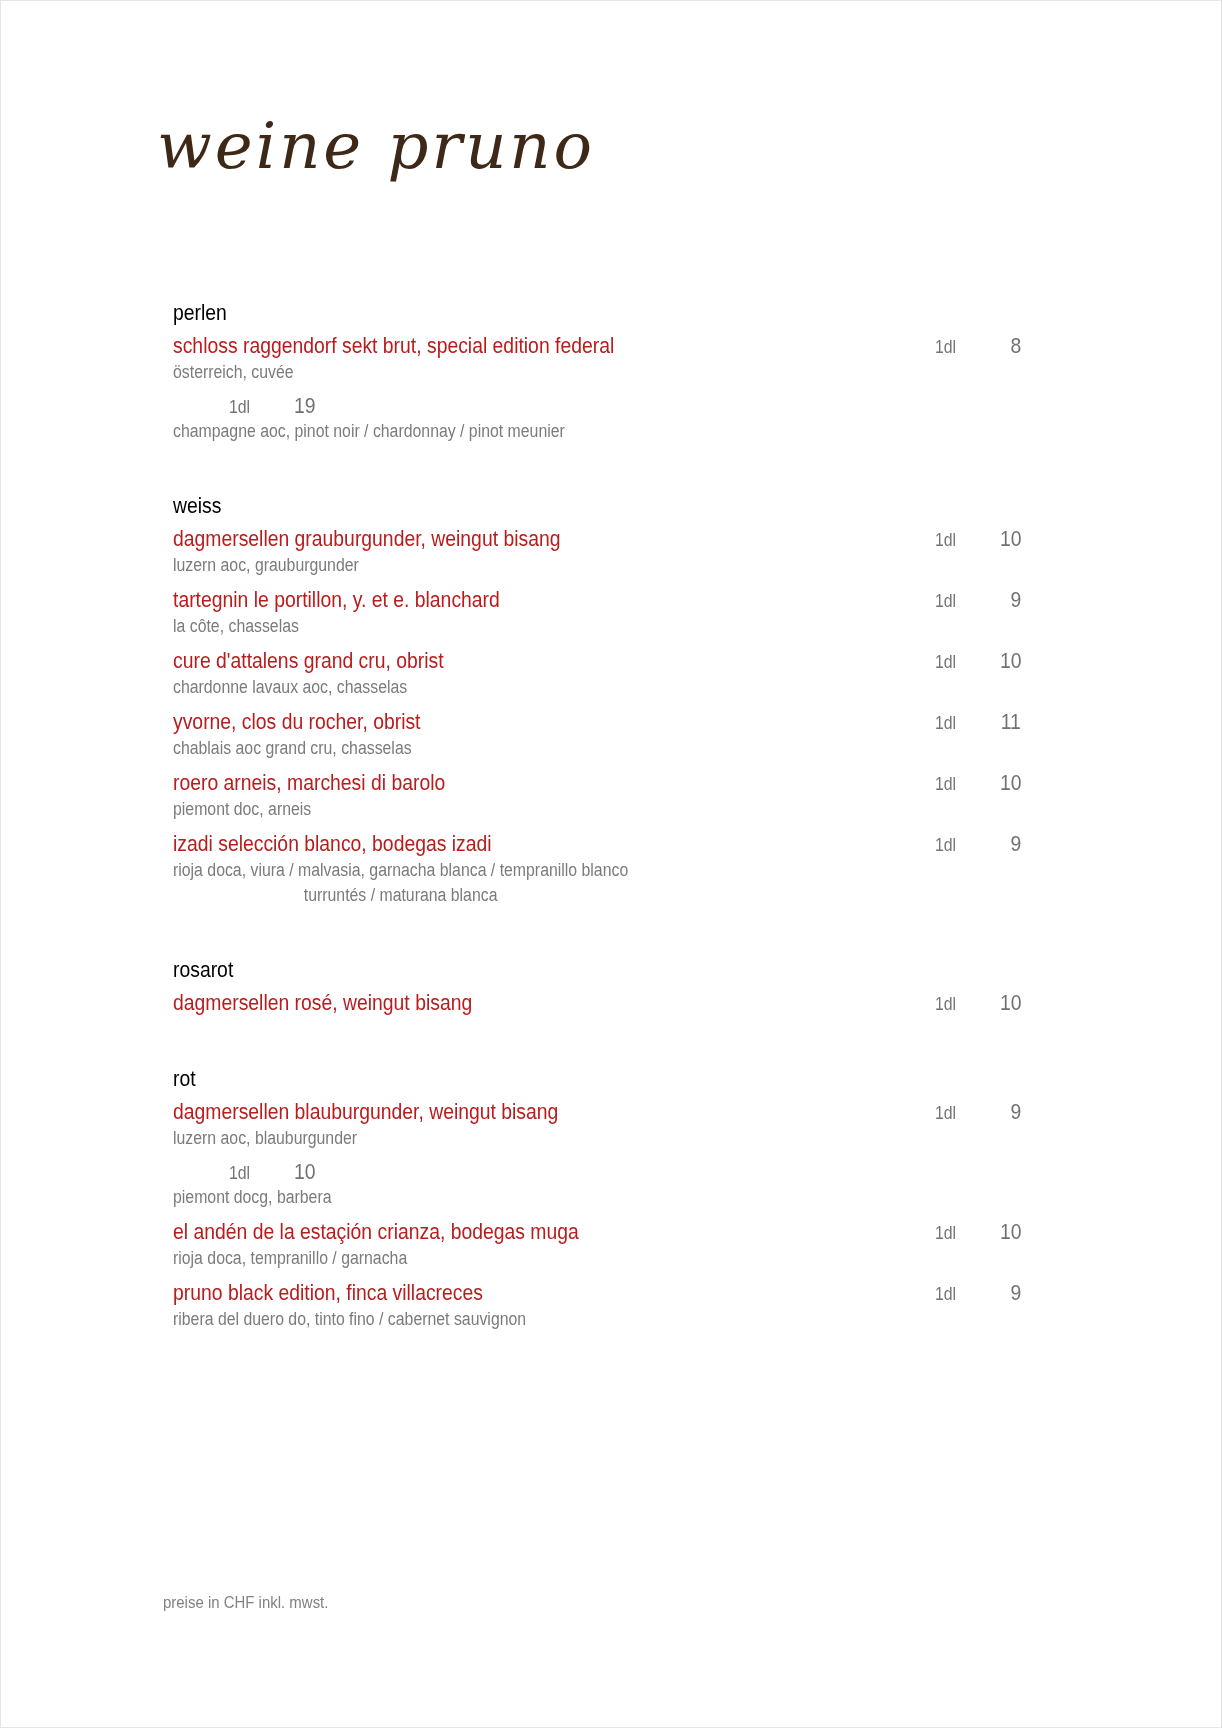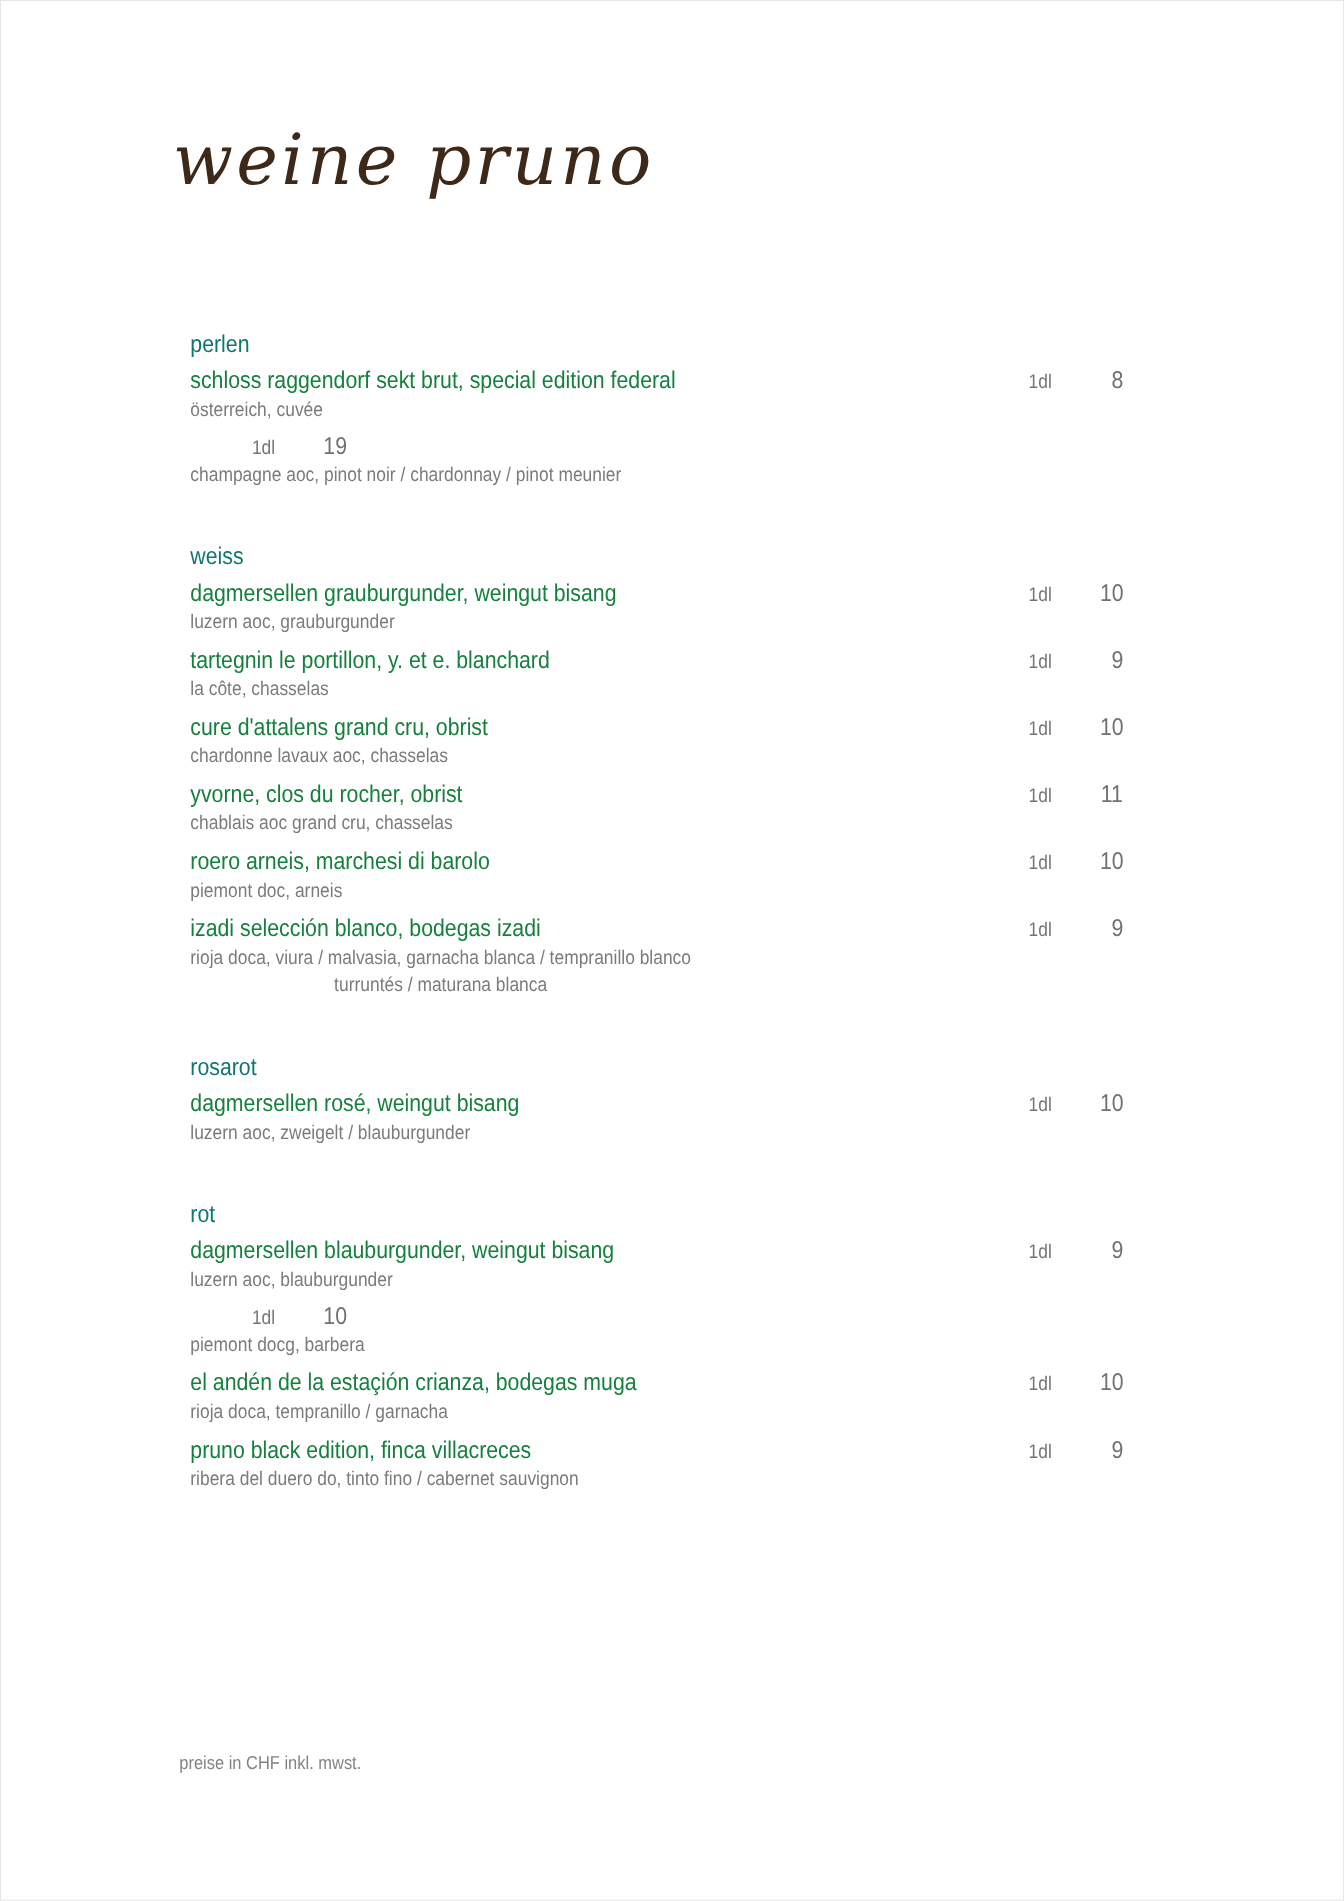"perlen" .section-header { color: #0f766e -> #000000 }
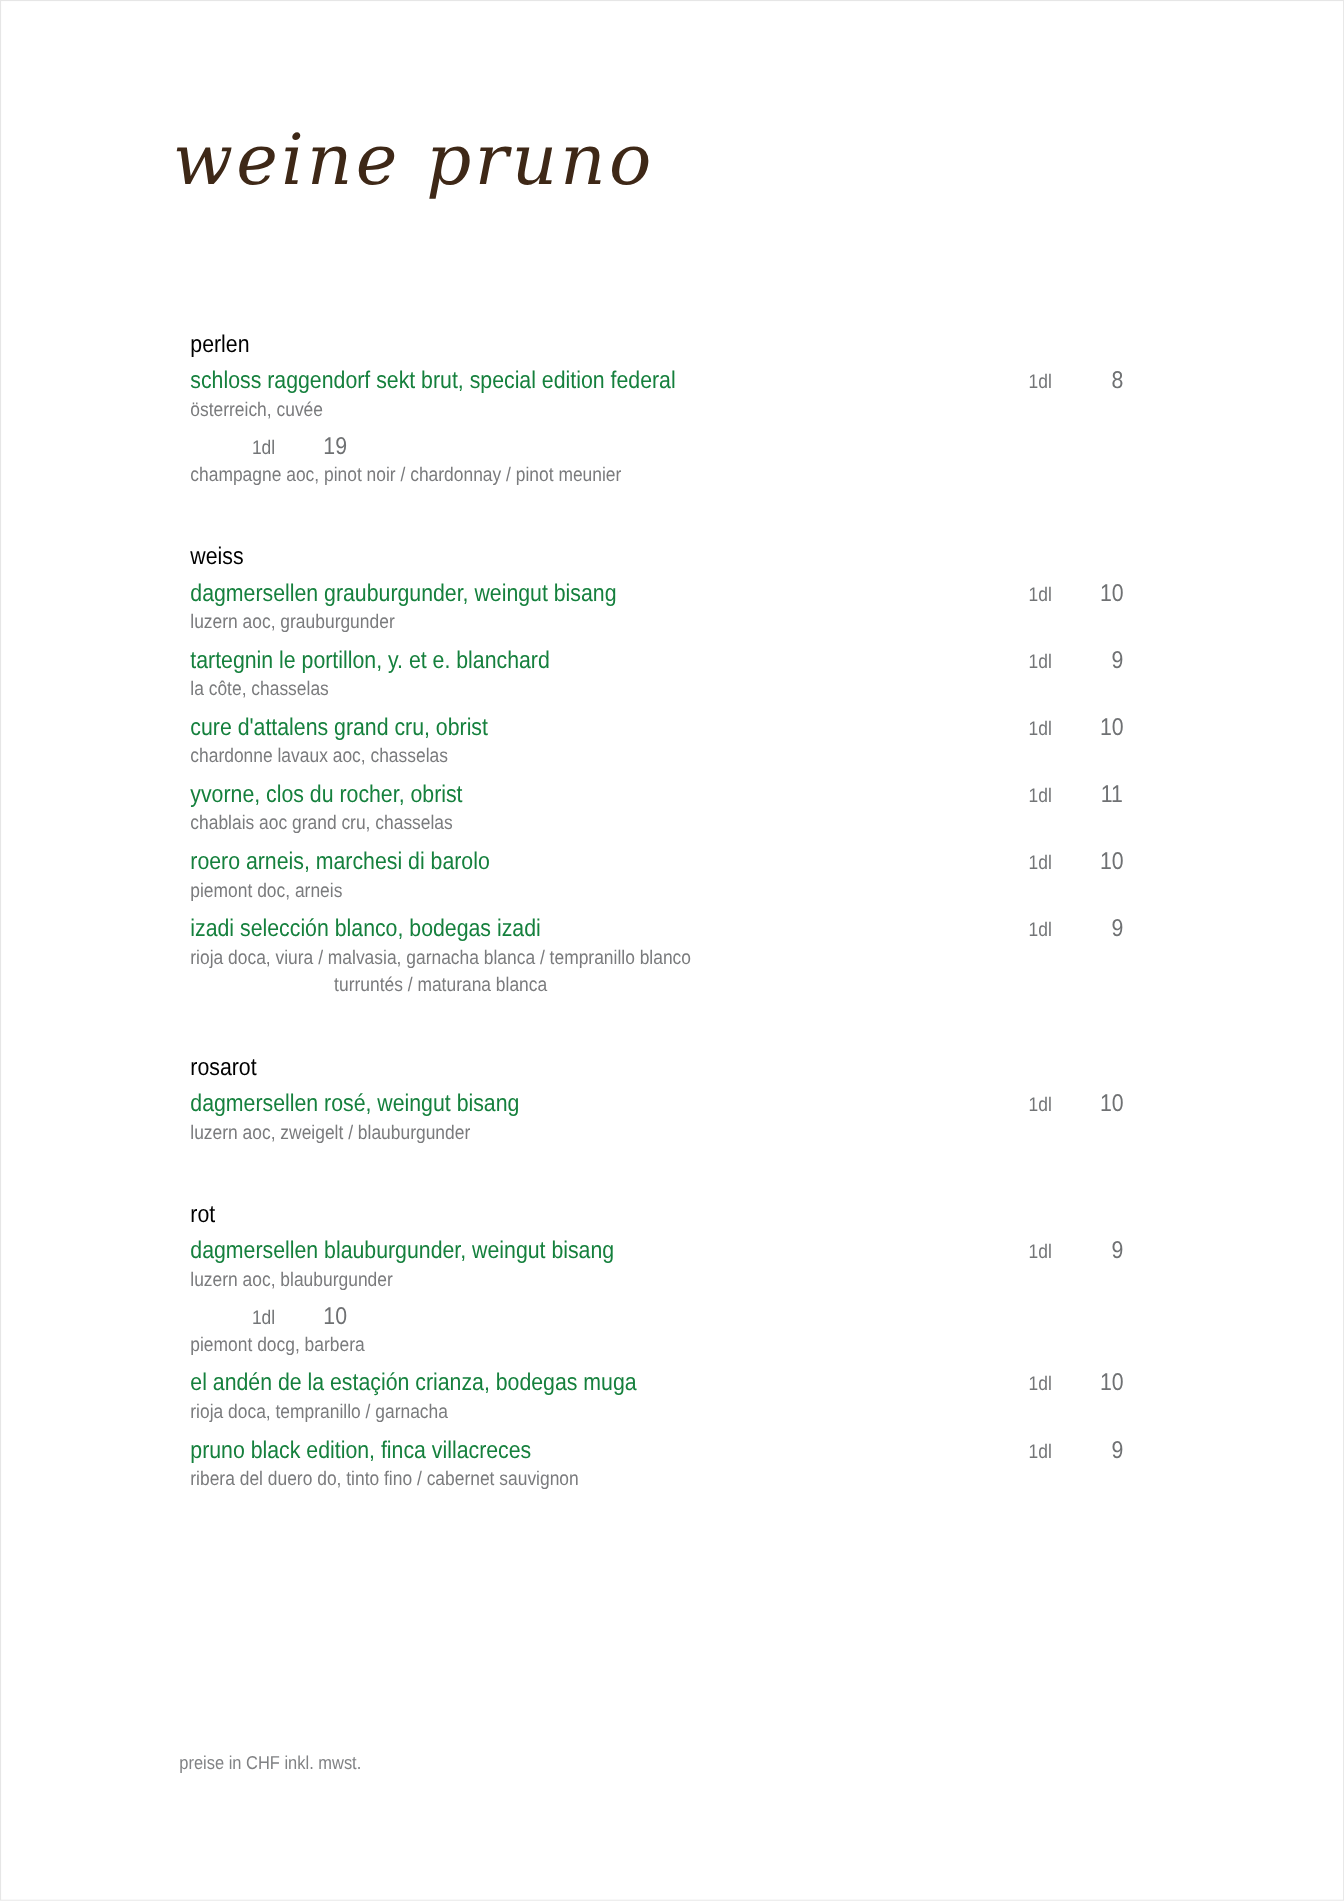"schloss raggendorf sekt brut, special" .namecell { color: #15803d -> #b91c1c }
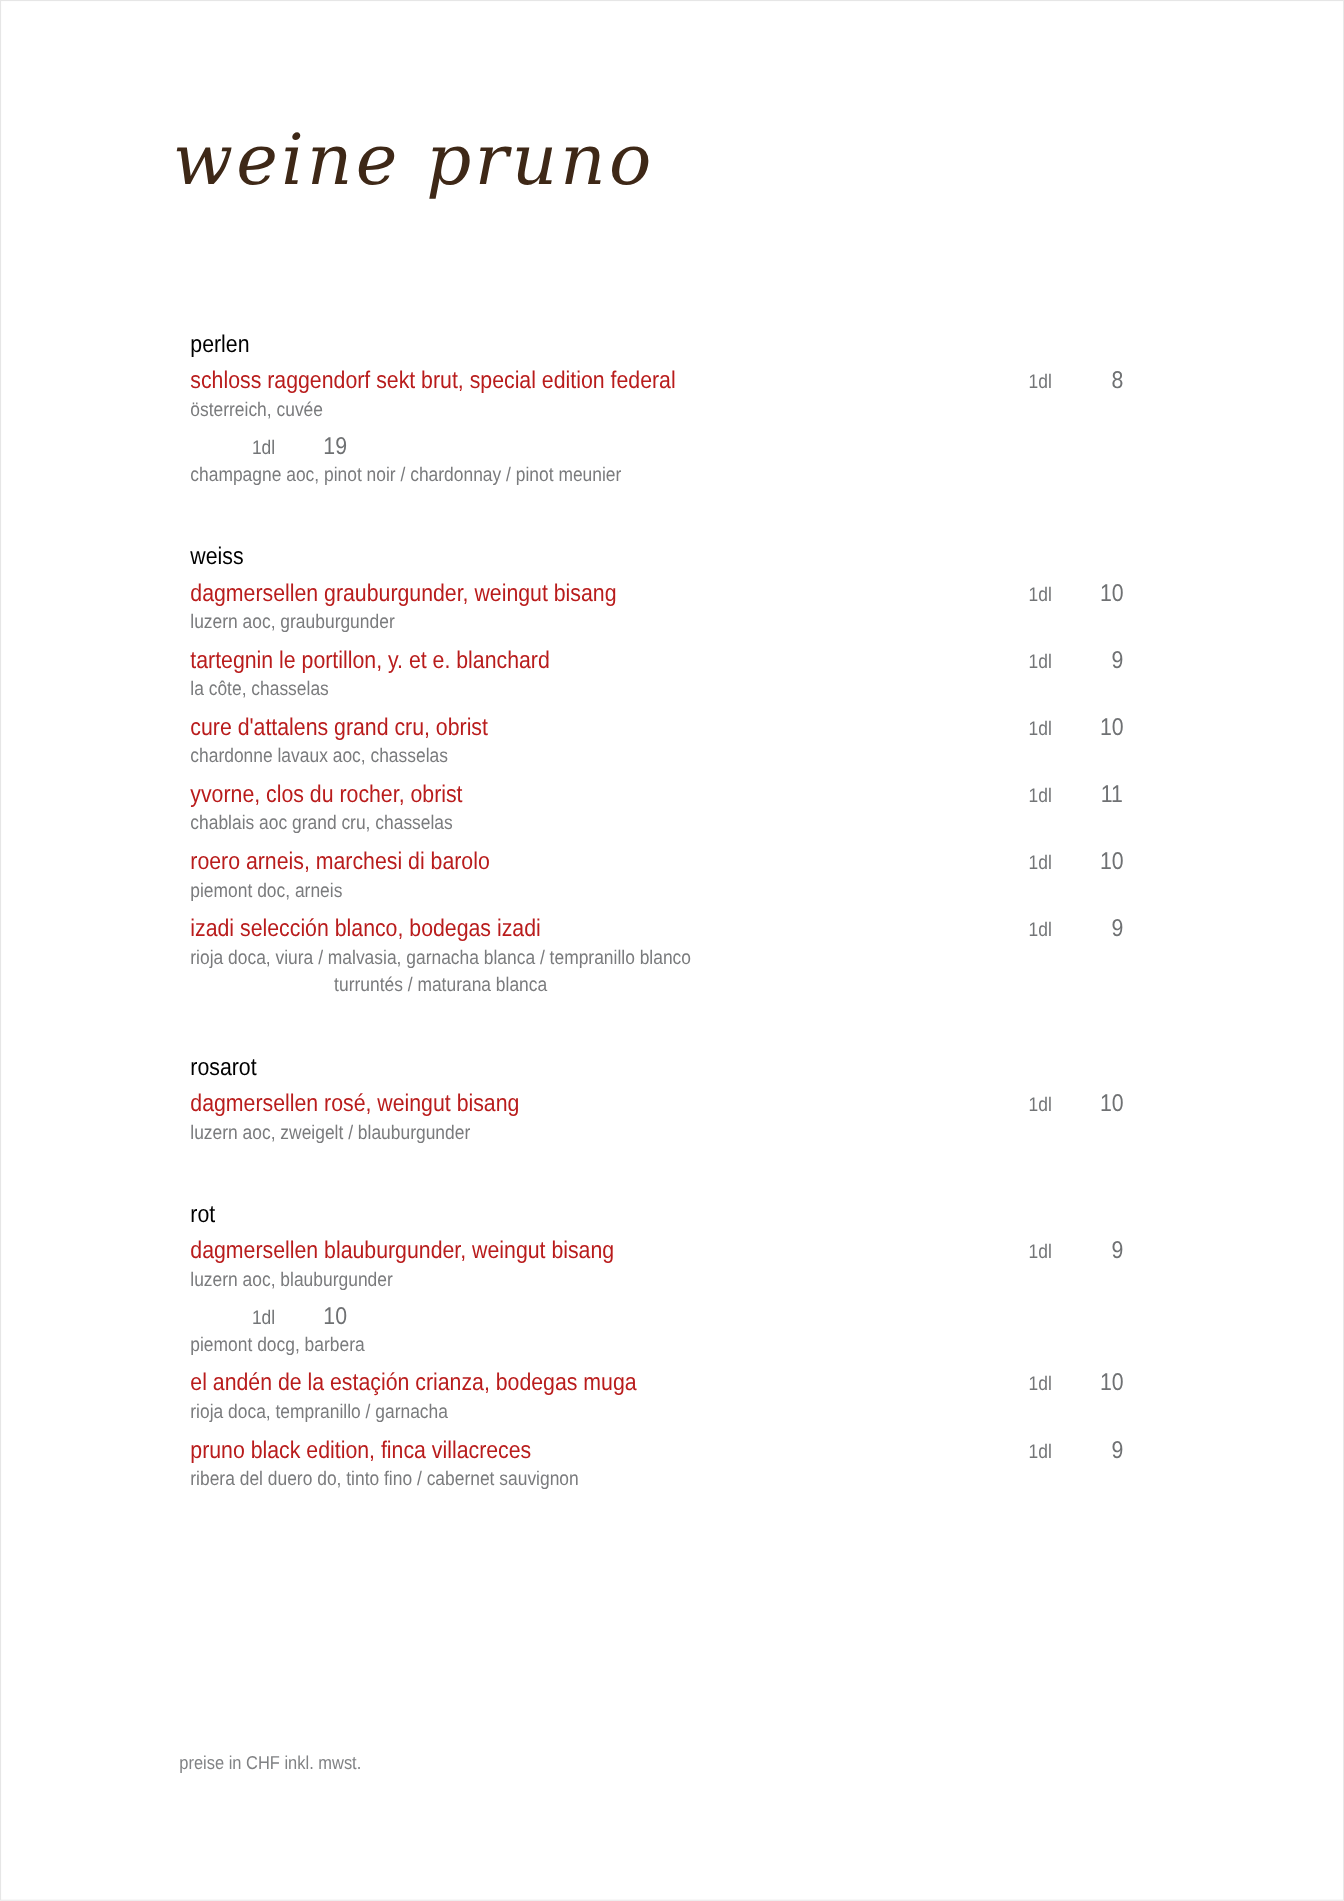"luzern aoc, zweigelt / blauburgunder" div.desc { html: <div><span>luzern aoc, zweigelt / blauburgunder</span></div> -> none }
